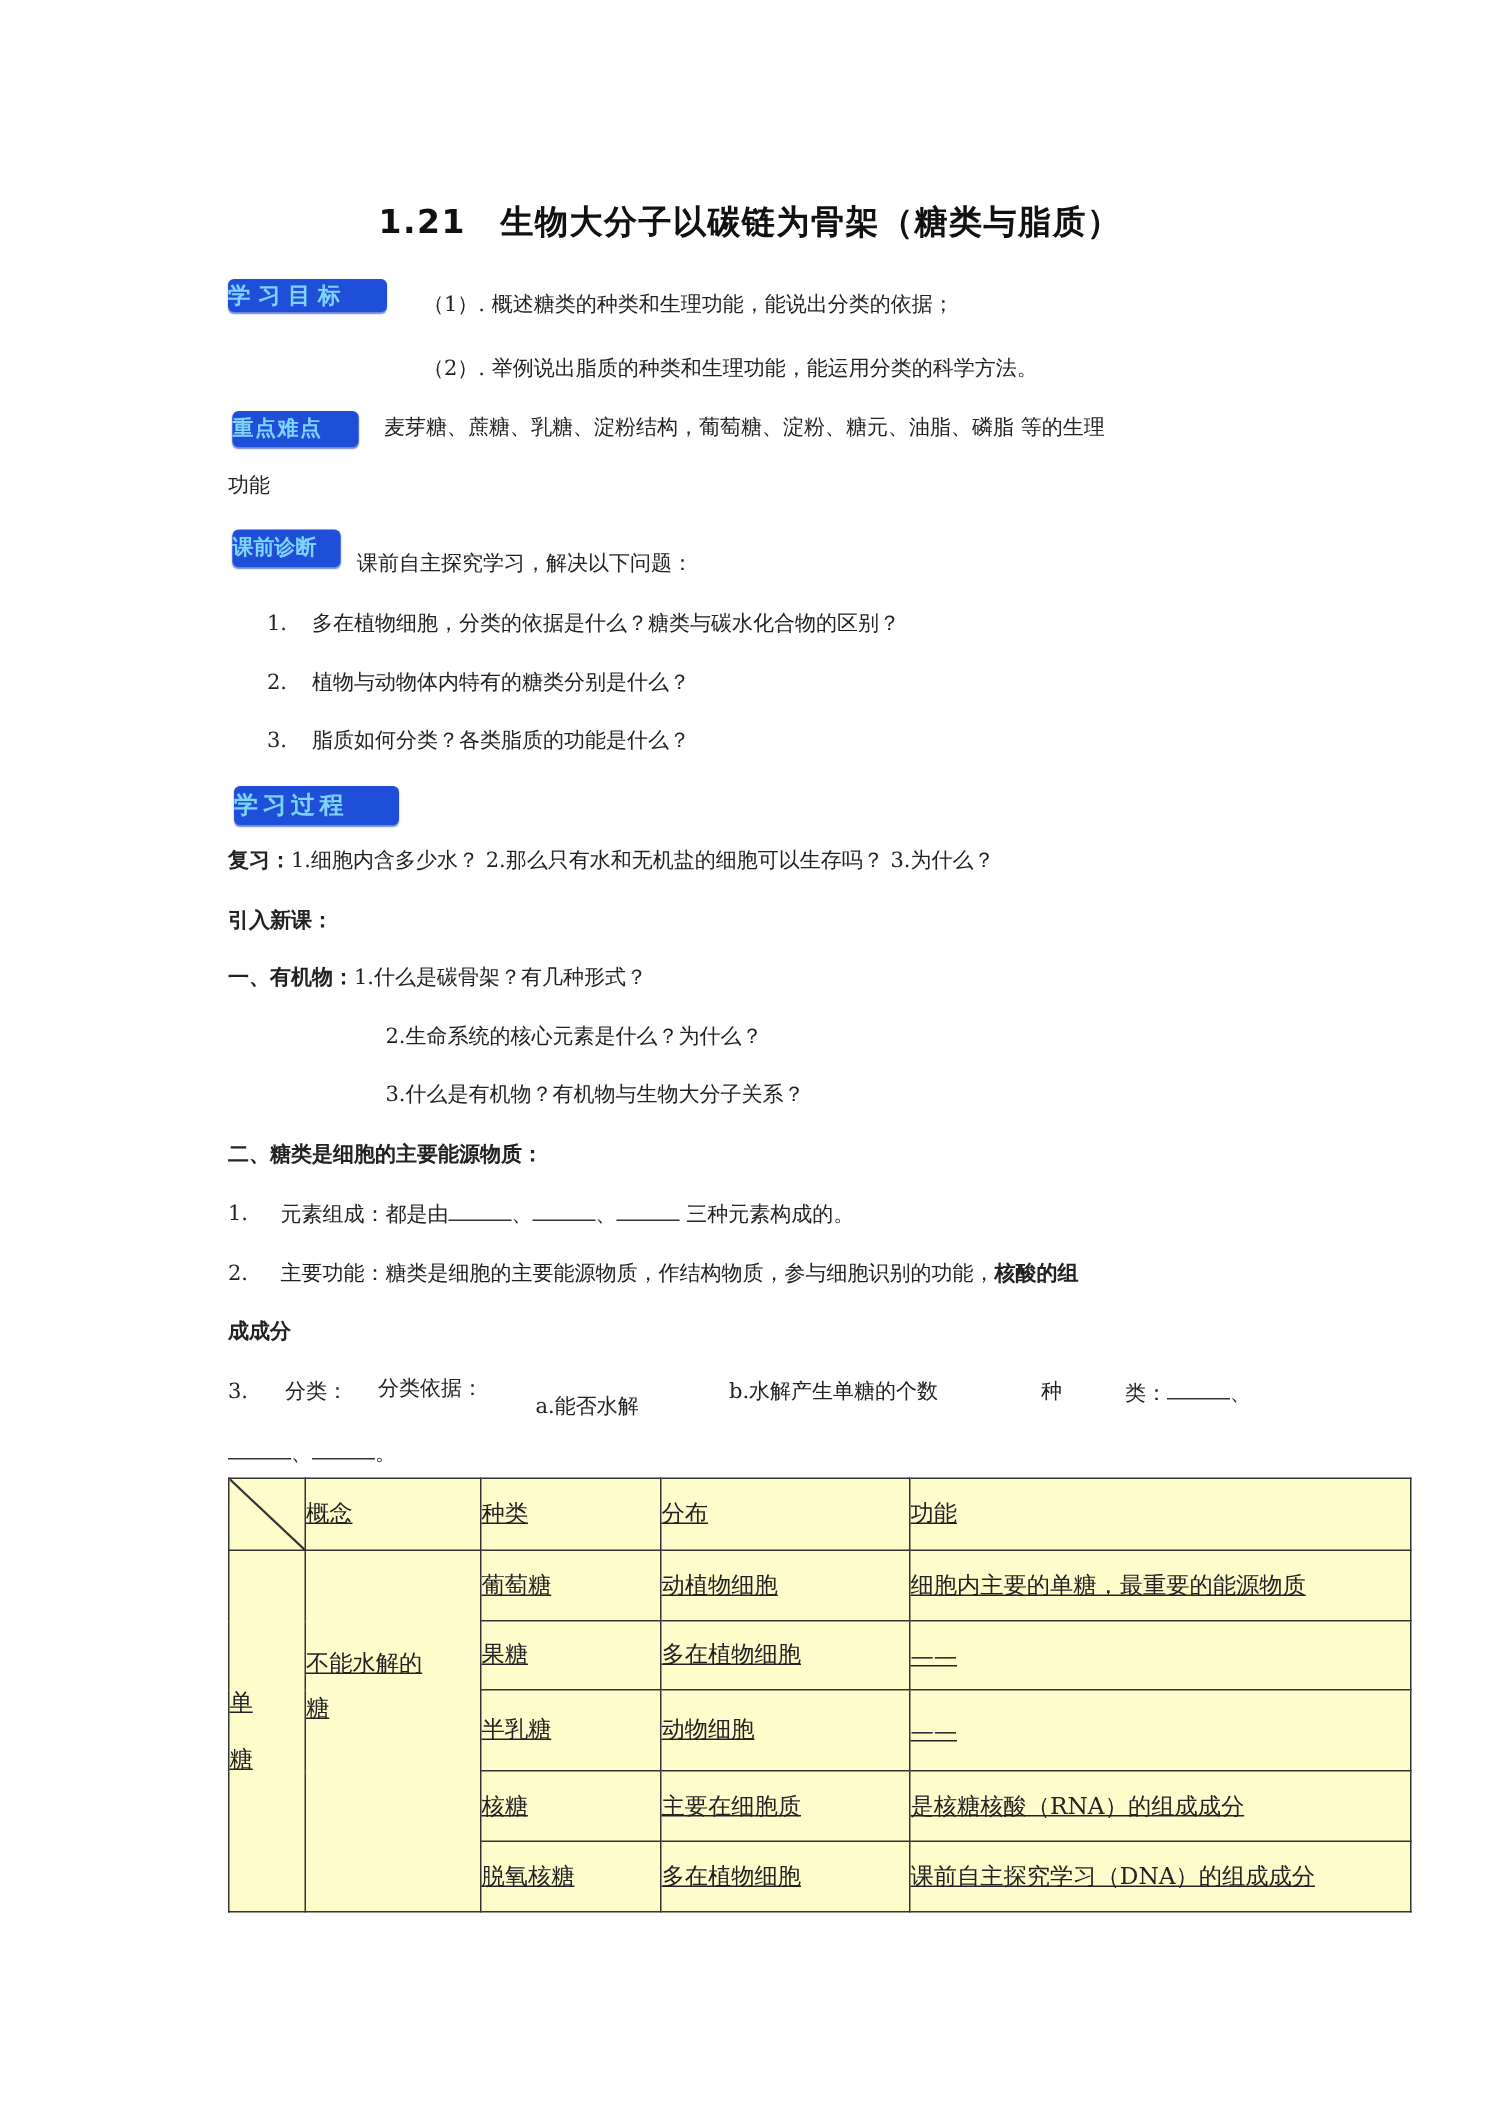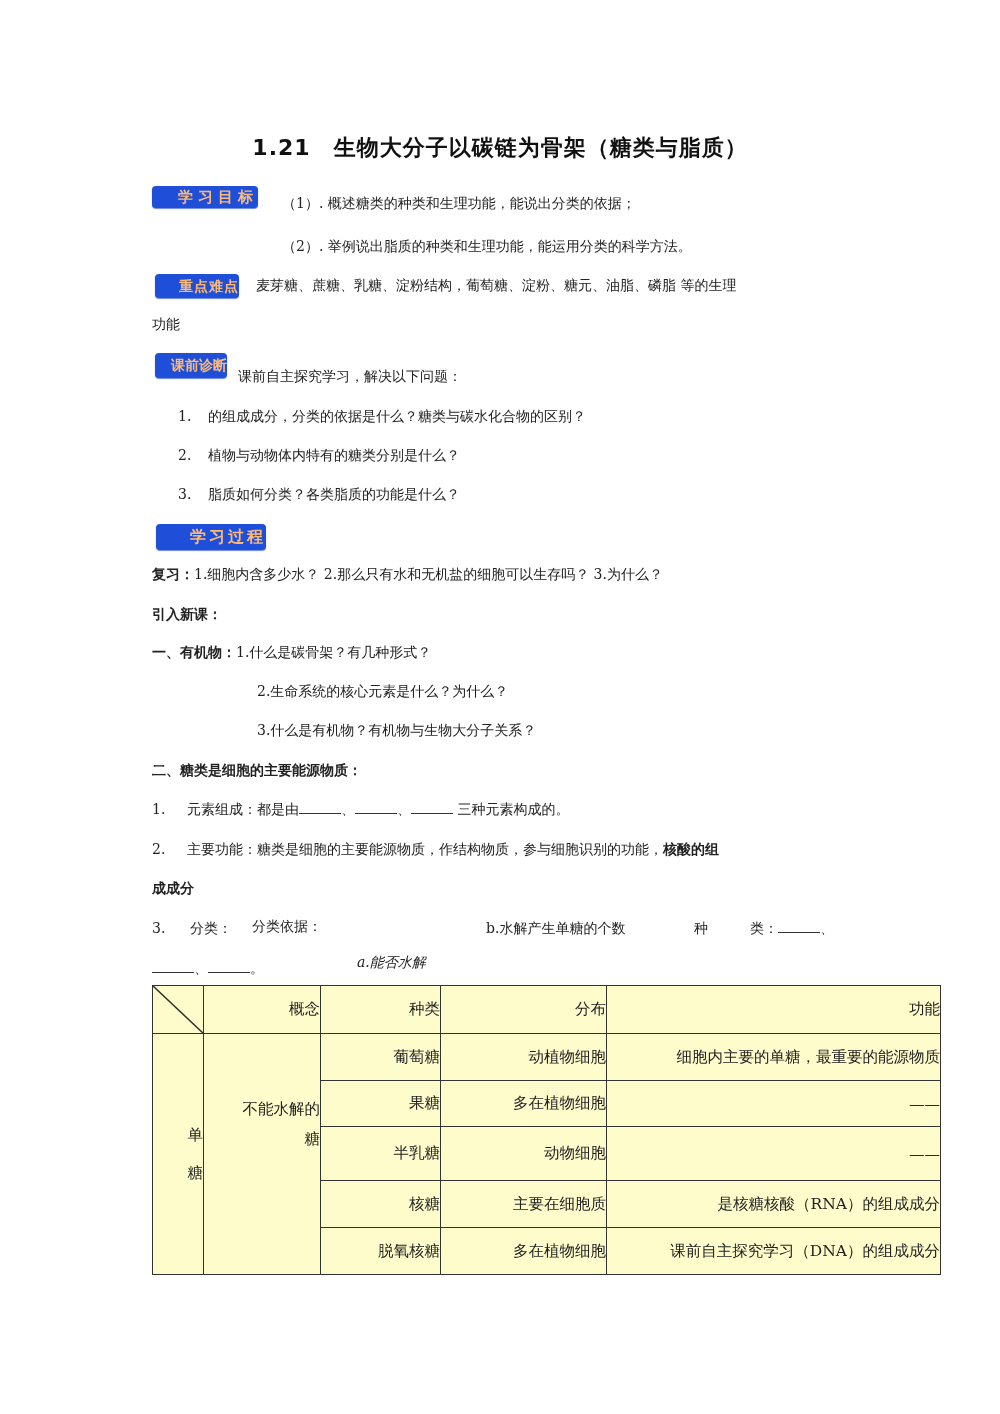"学习目标" .badge { color: #fdba74 -> #7dd3fc; text-align: right -> left }
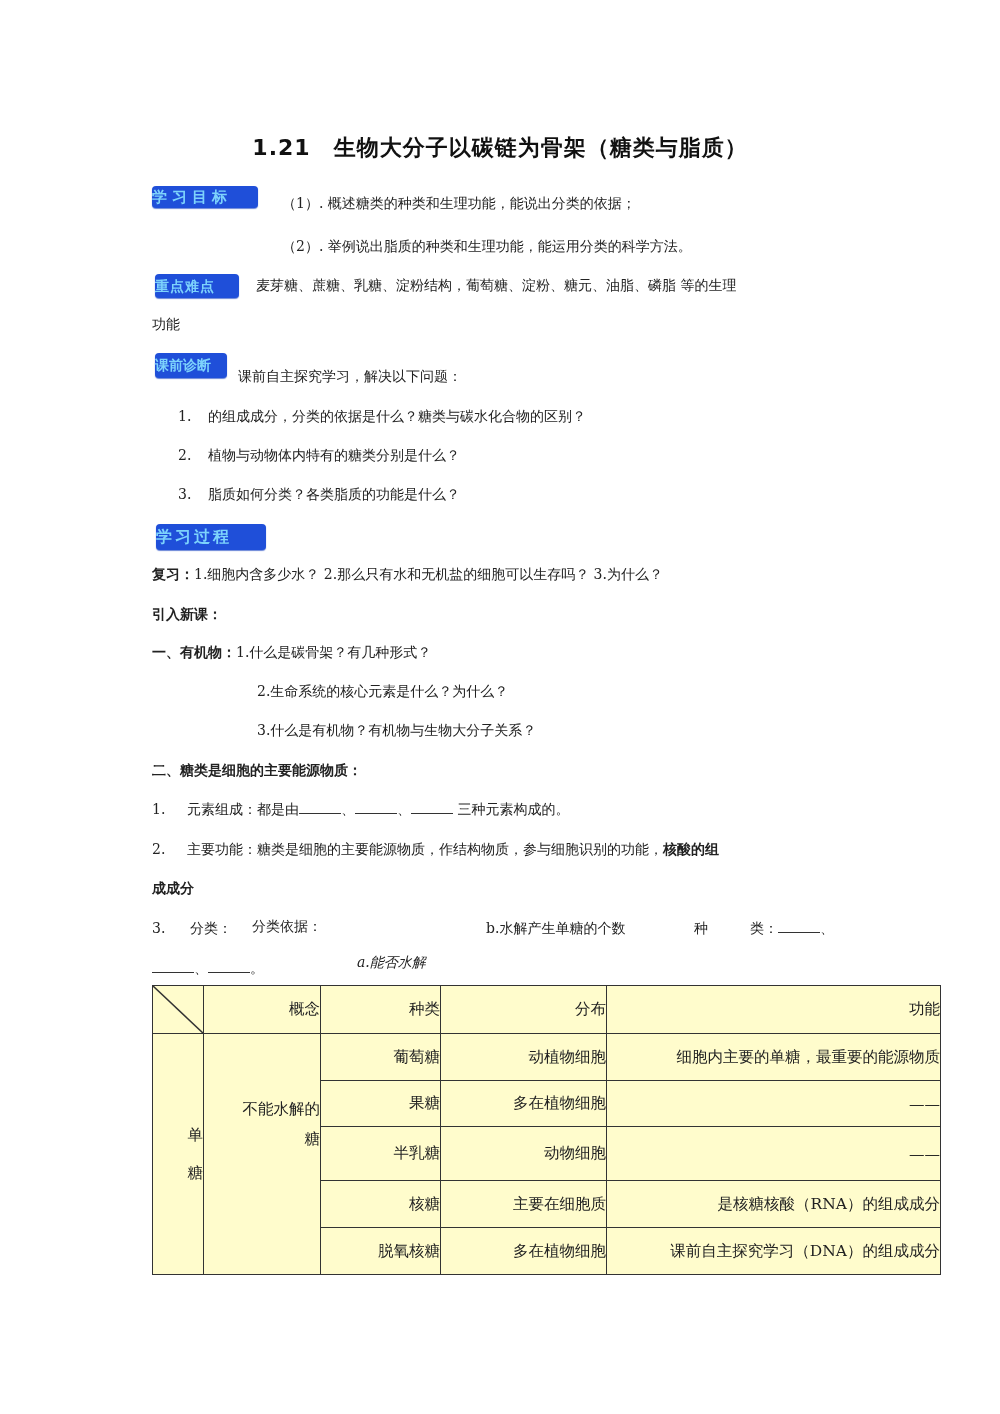"的组成成分，分类的依据是什么？糖类与碳水化合物的区别？" div.abs { text: 的组成成分 -> 多在植物细胞 }
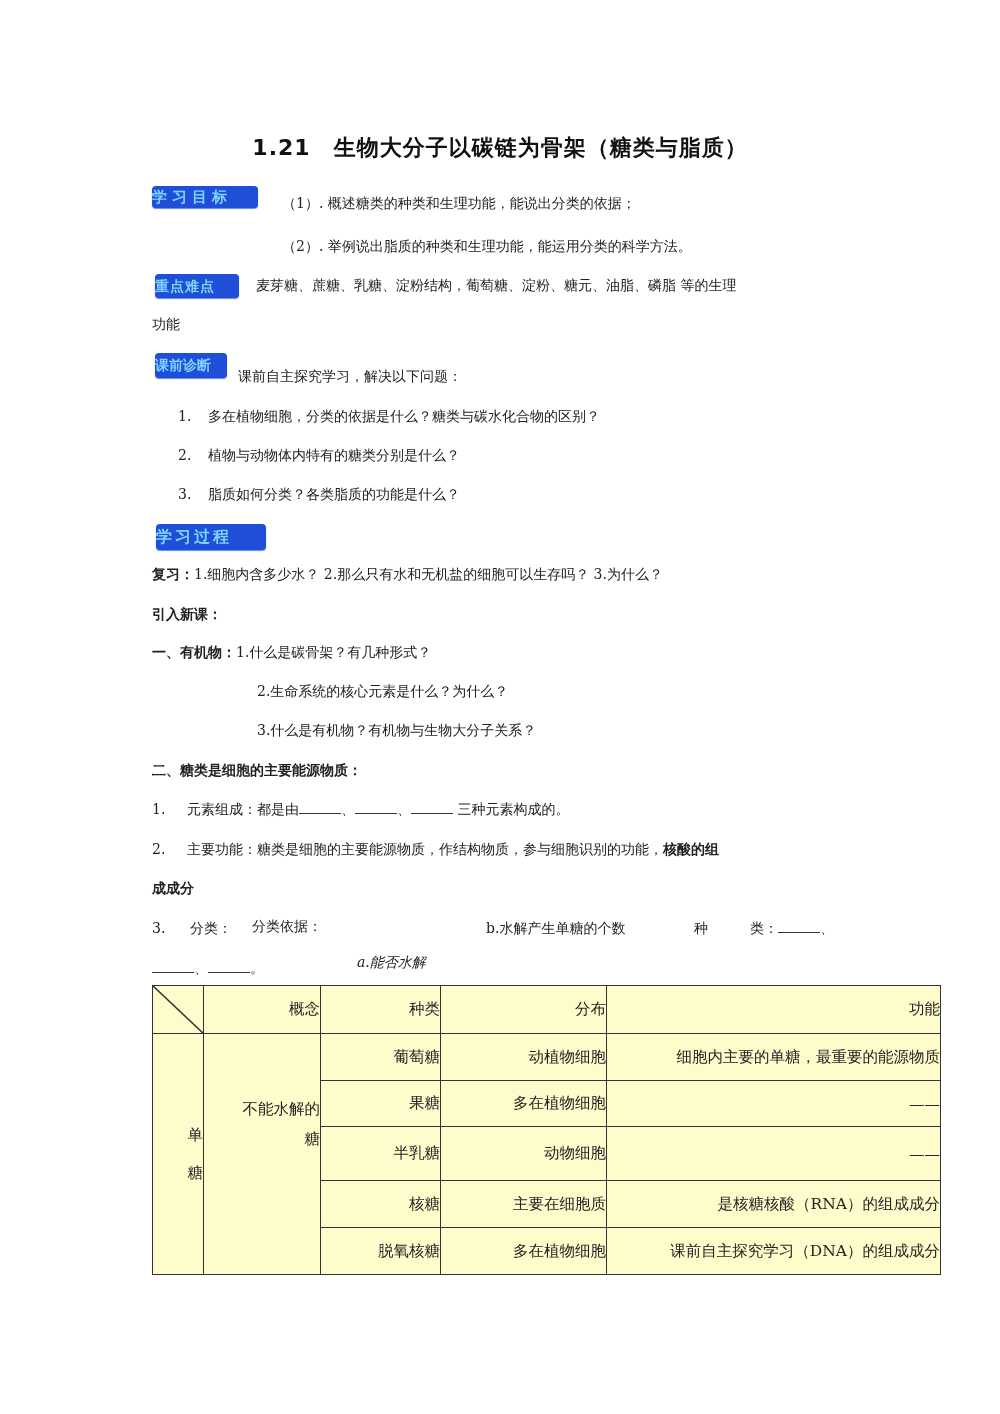"a.能否水解" div.abs { font-style: italic -> none; top: 952px -> 928px }
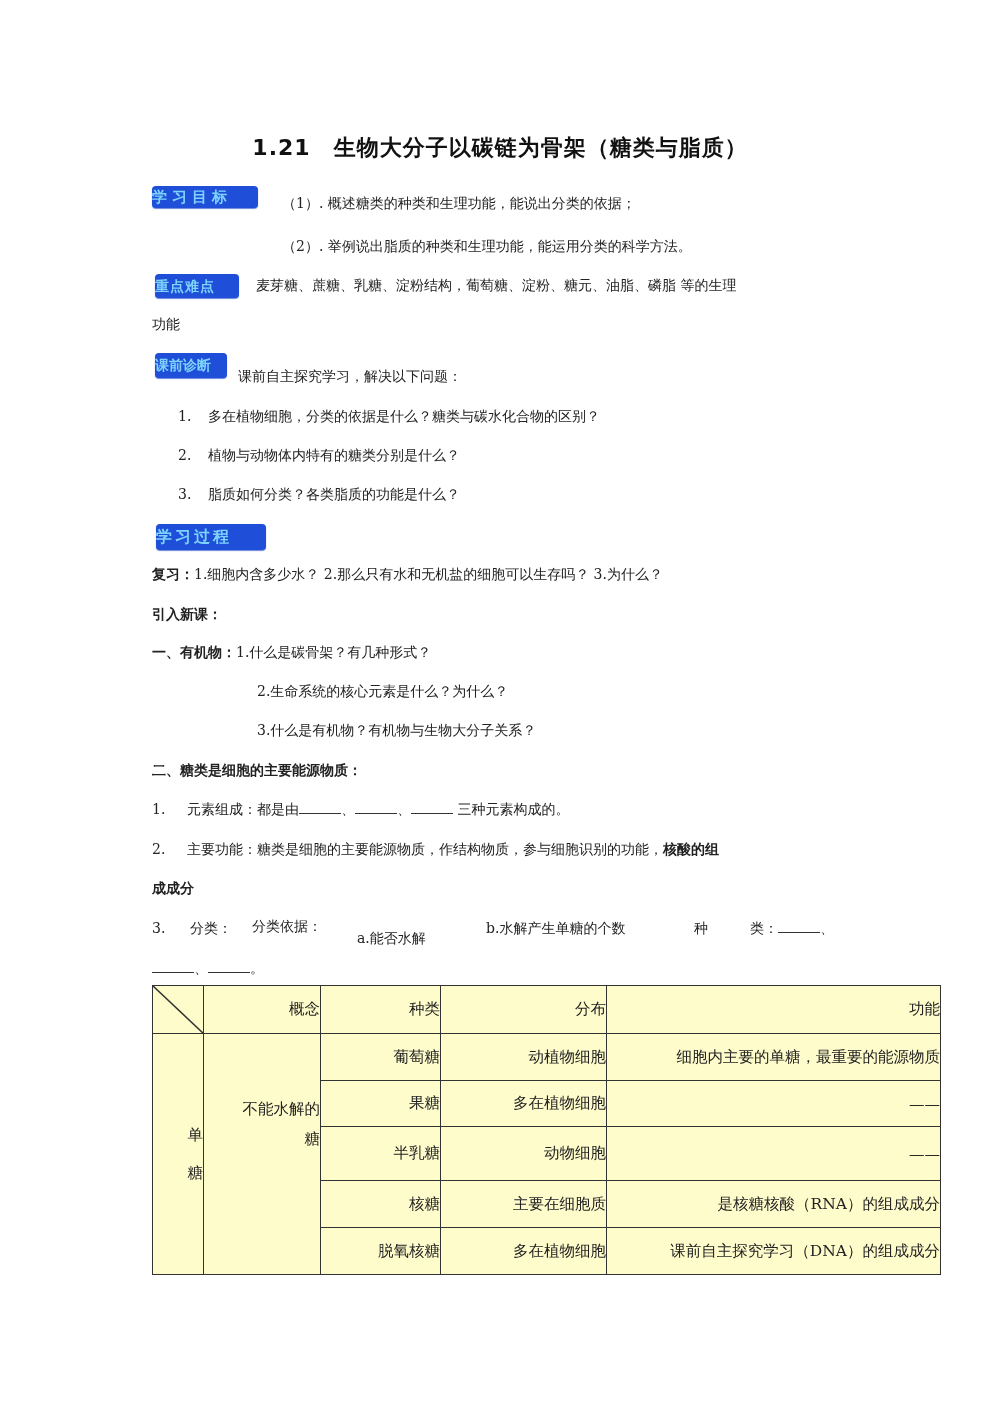"概念" table.grid td { text-align: right -> left; text-decoration: none -> underline }
